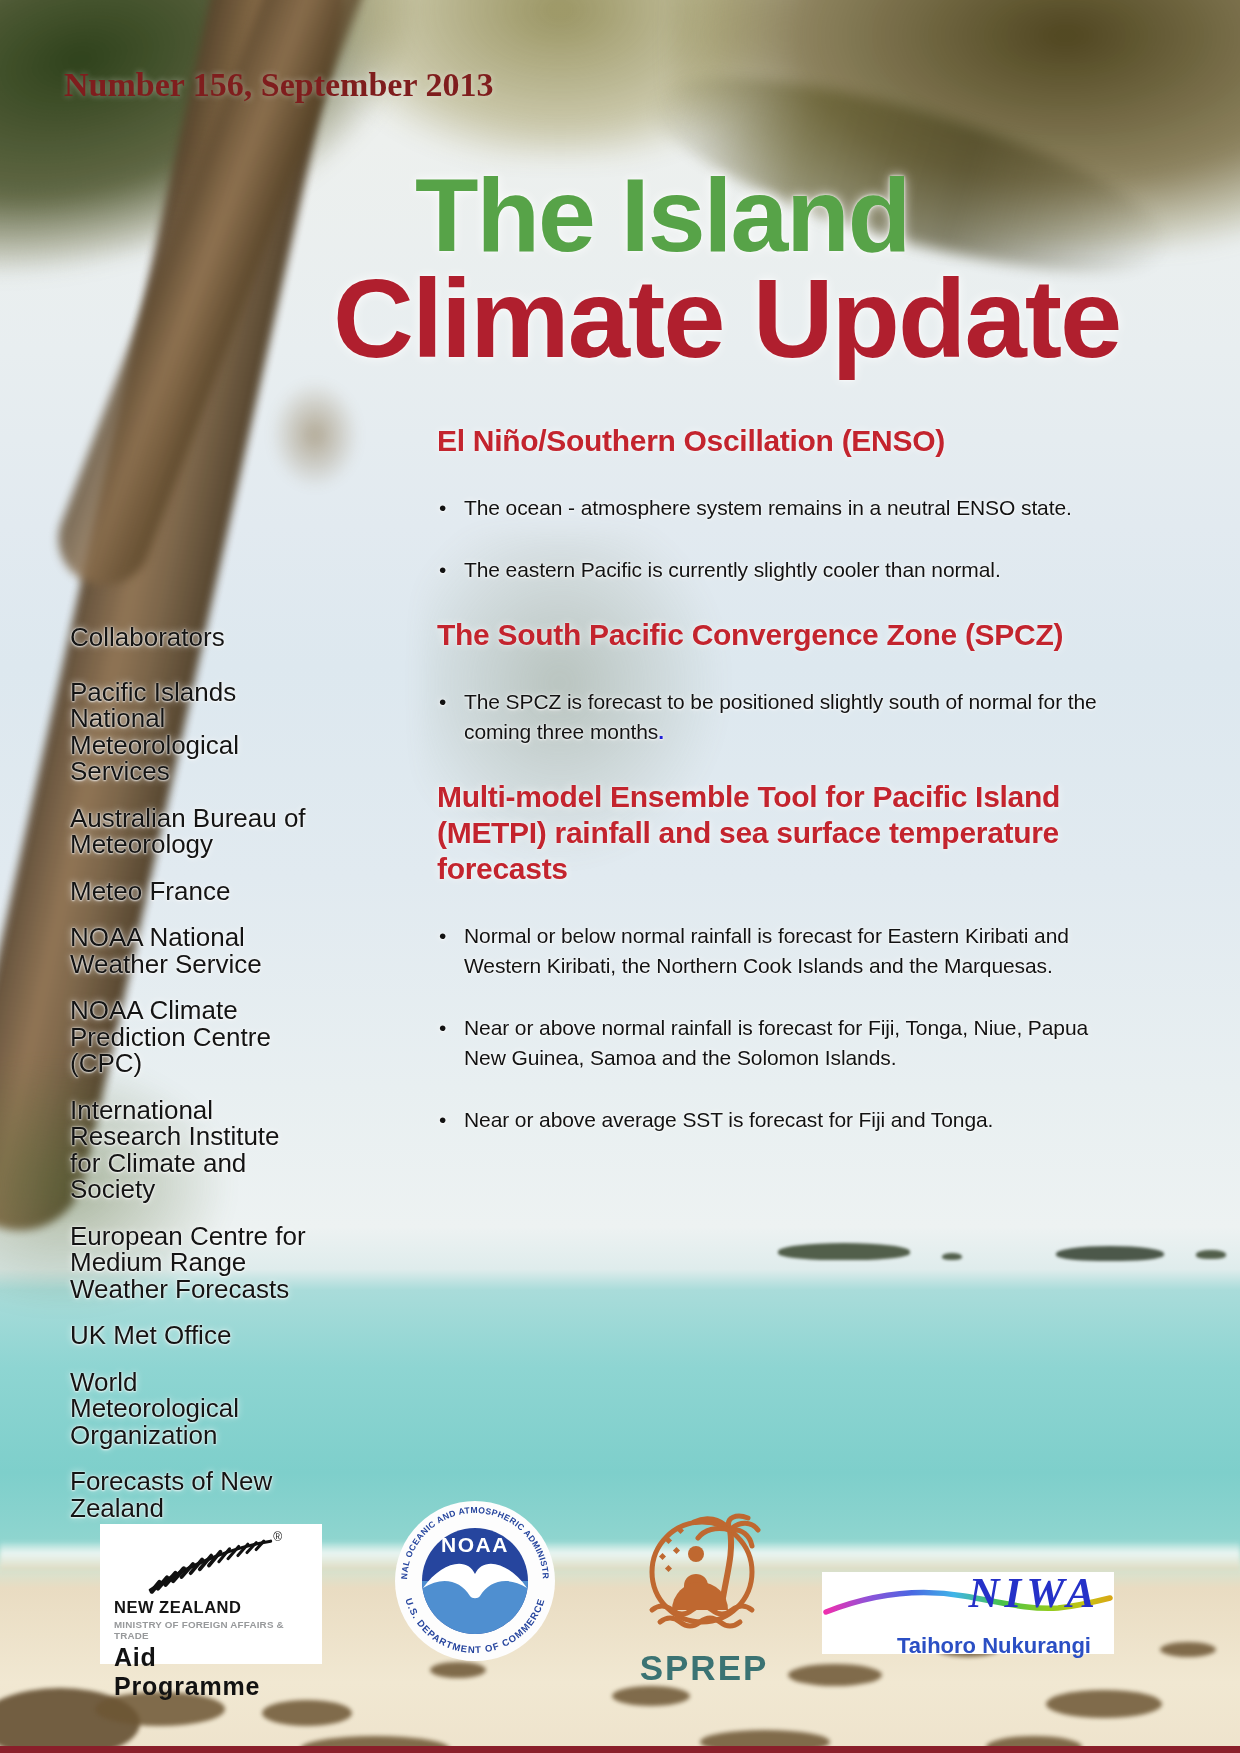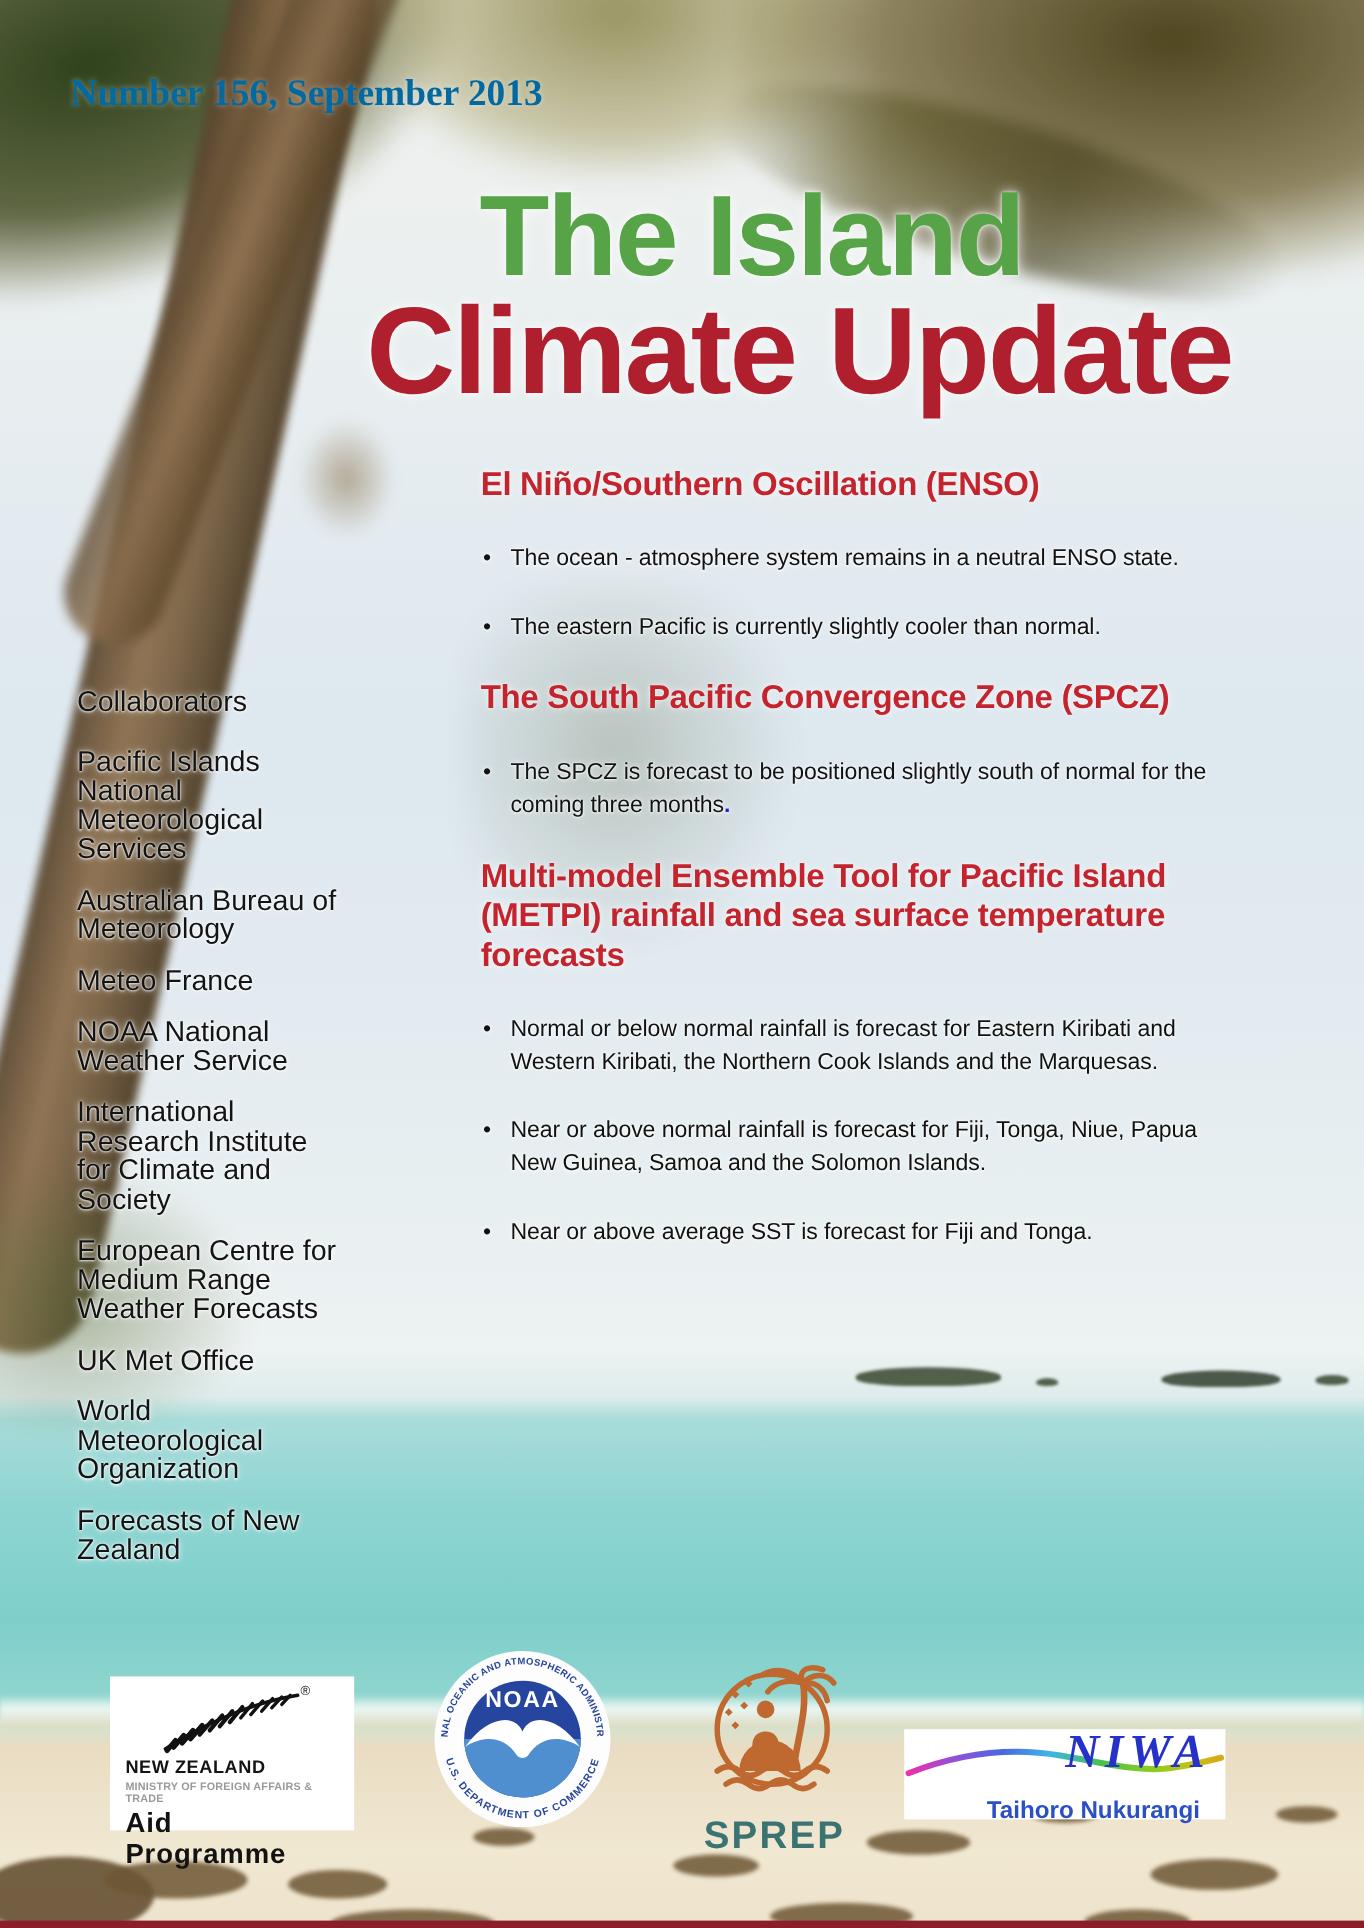"Number 156, September 2013" .issue { color: #0369a1 -> #7f1d1d }
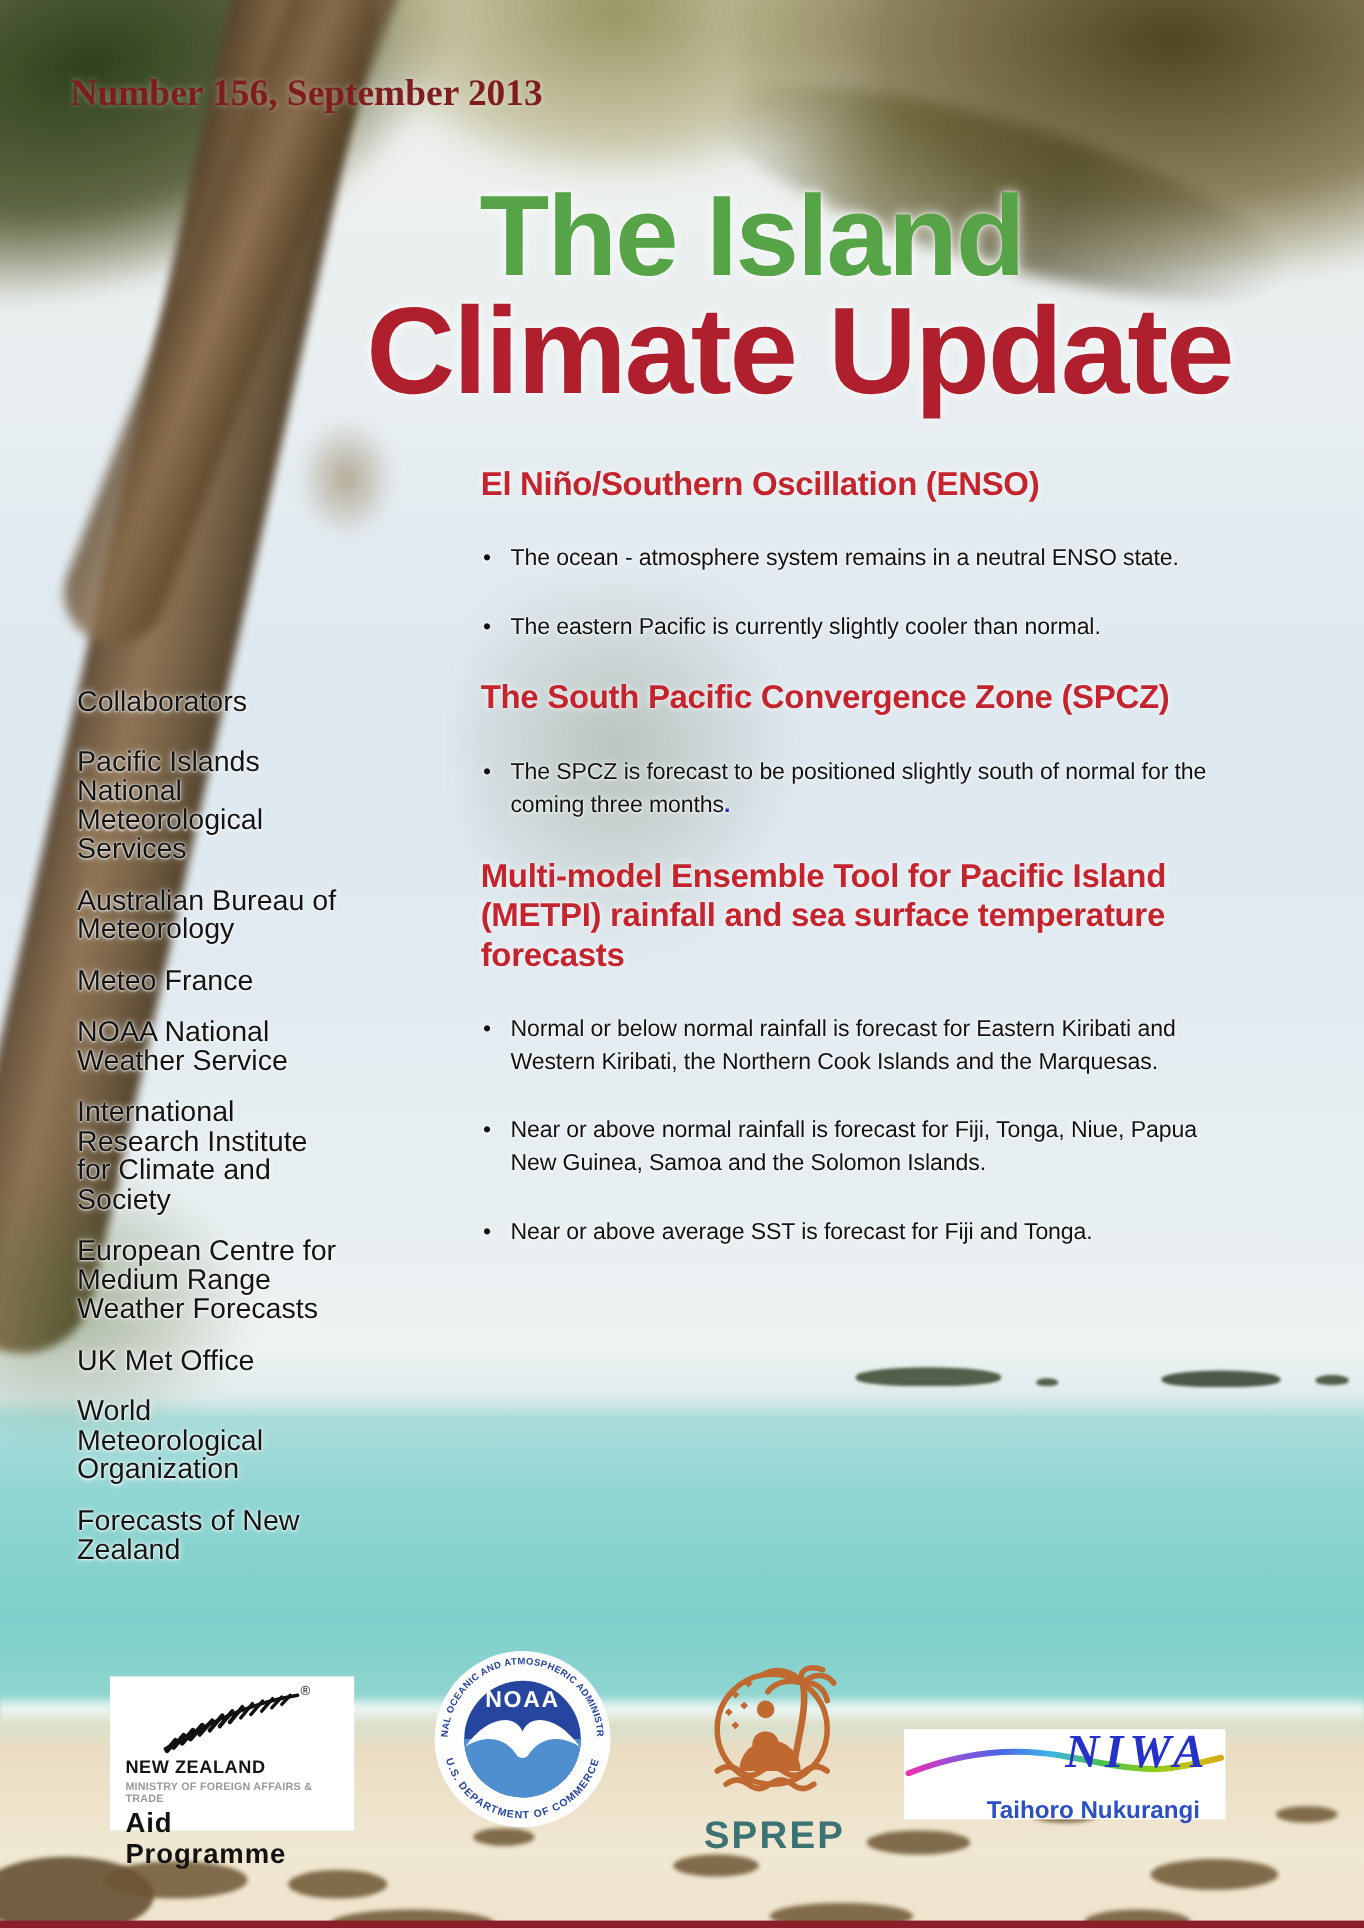"The Island" .title1 { left: 436px -> 415px }
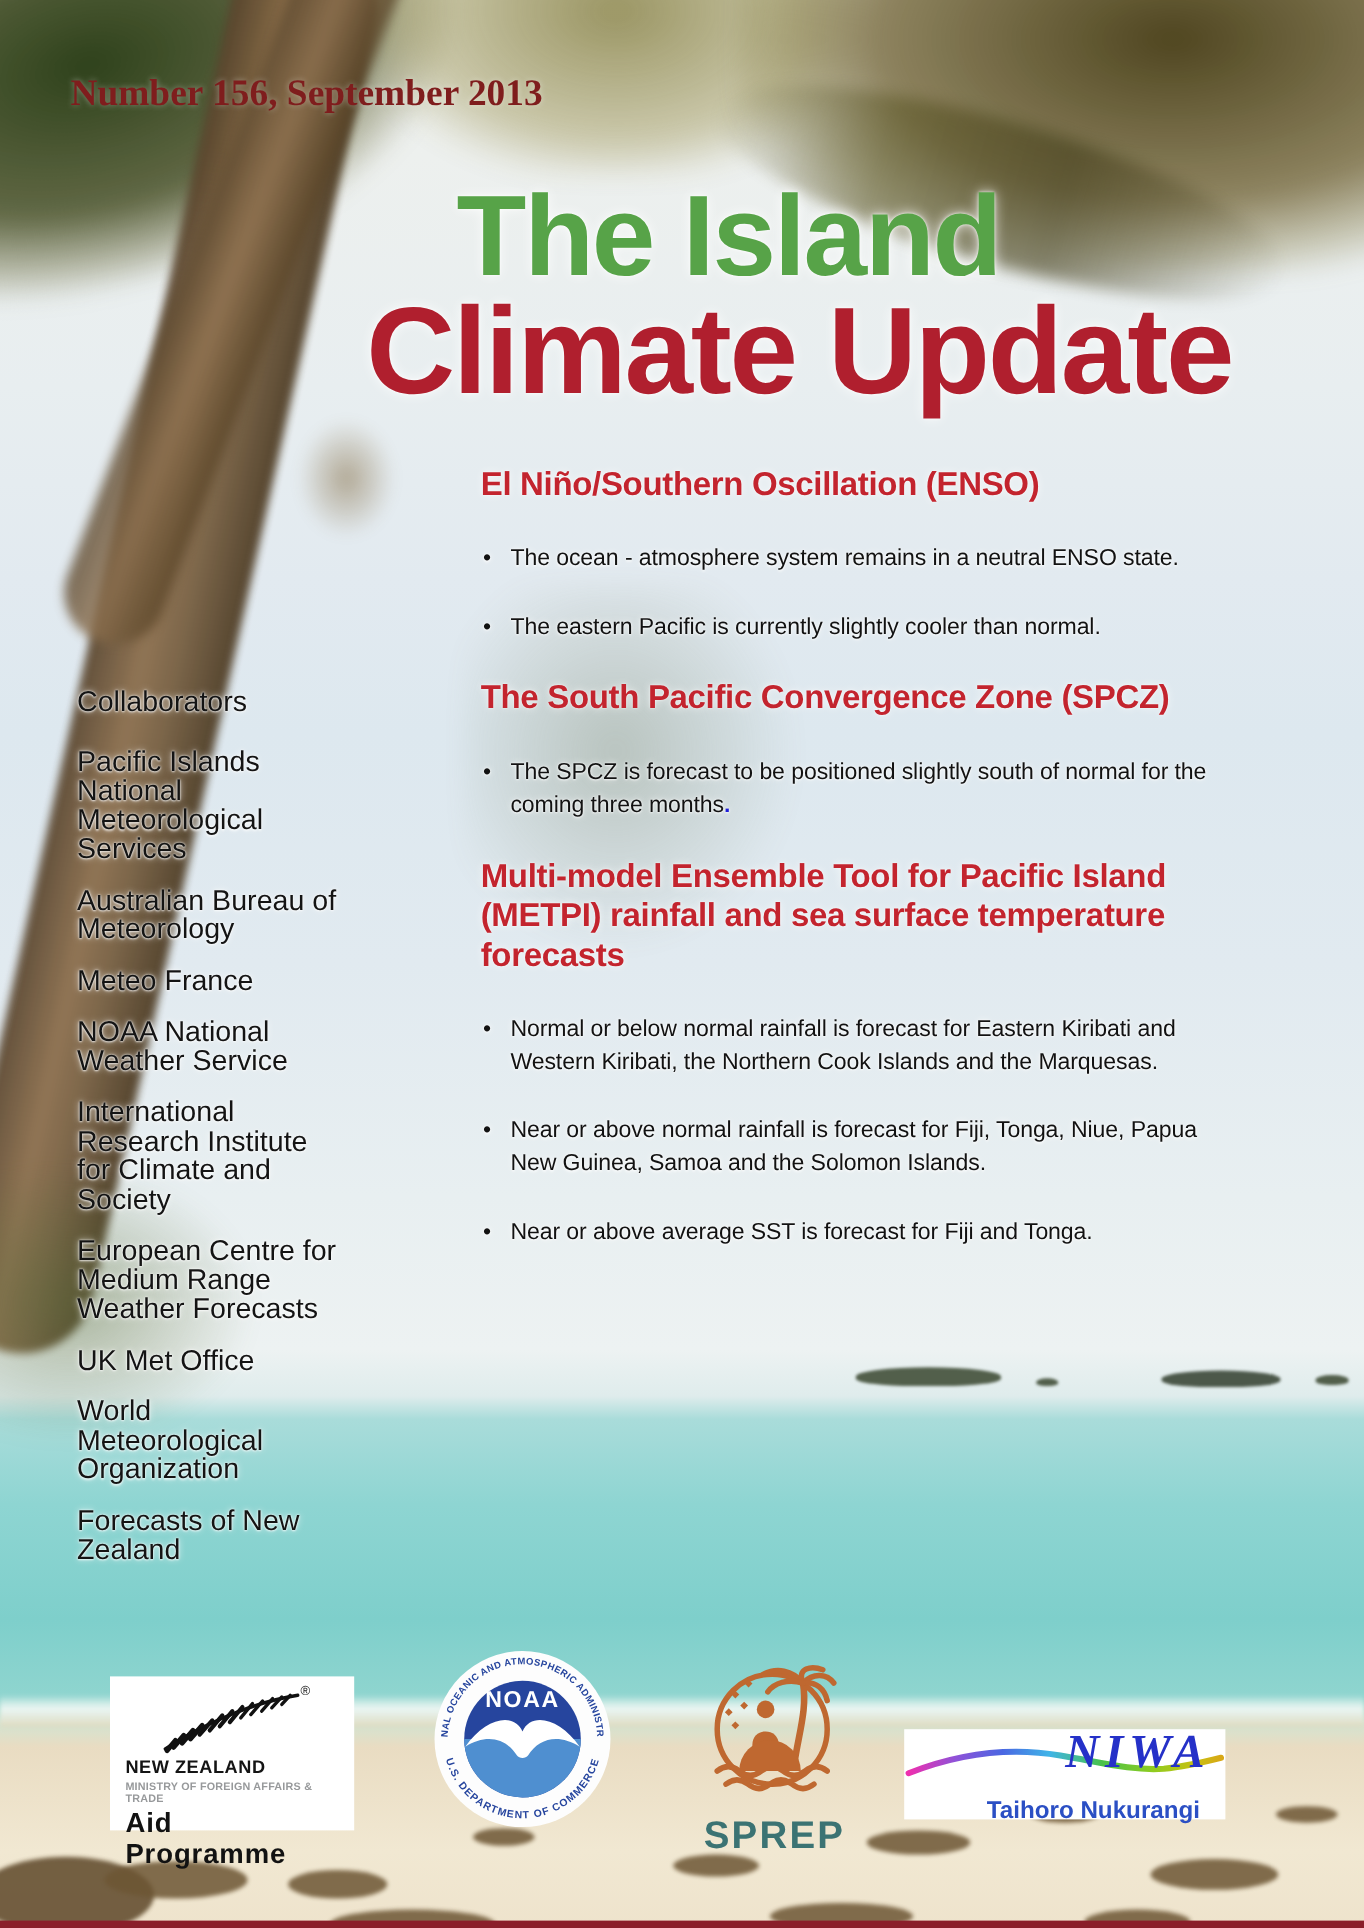"NOAA Climate Prediction Centre (CPC)" div.collab-item { html: none -> <div>NOAA Climate Prediction Centre (CPC)</div> }
